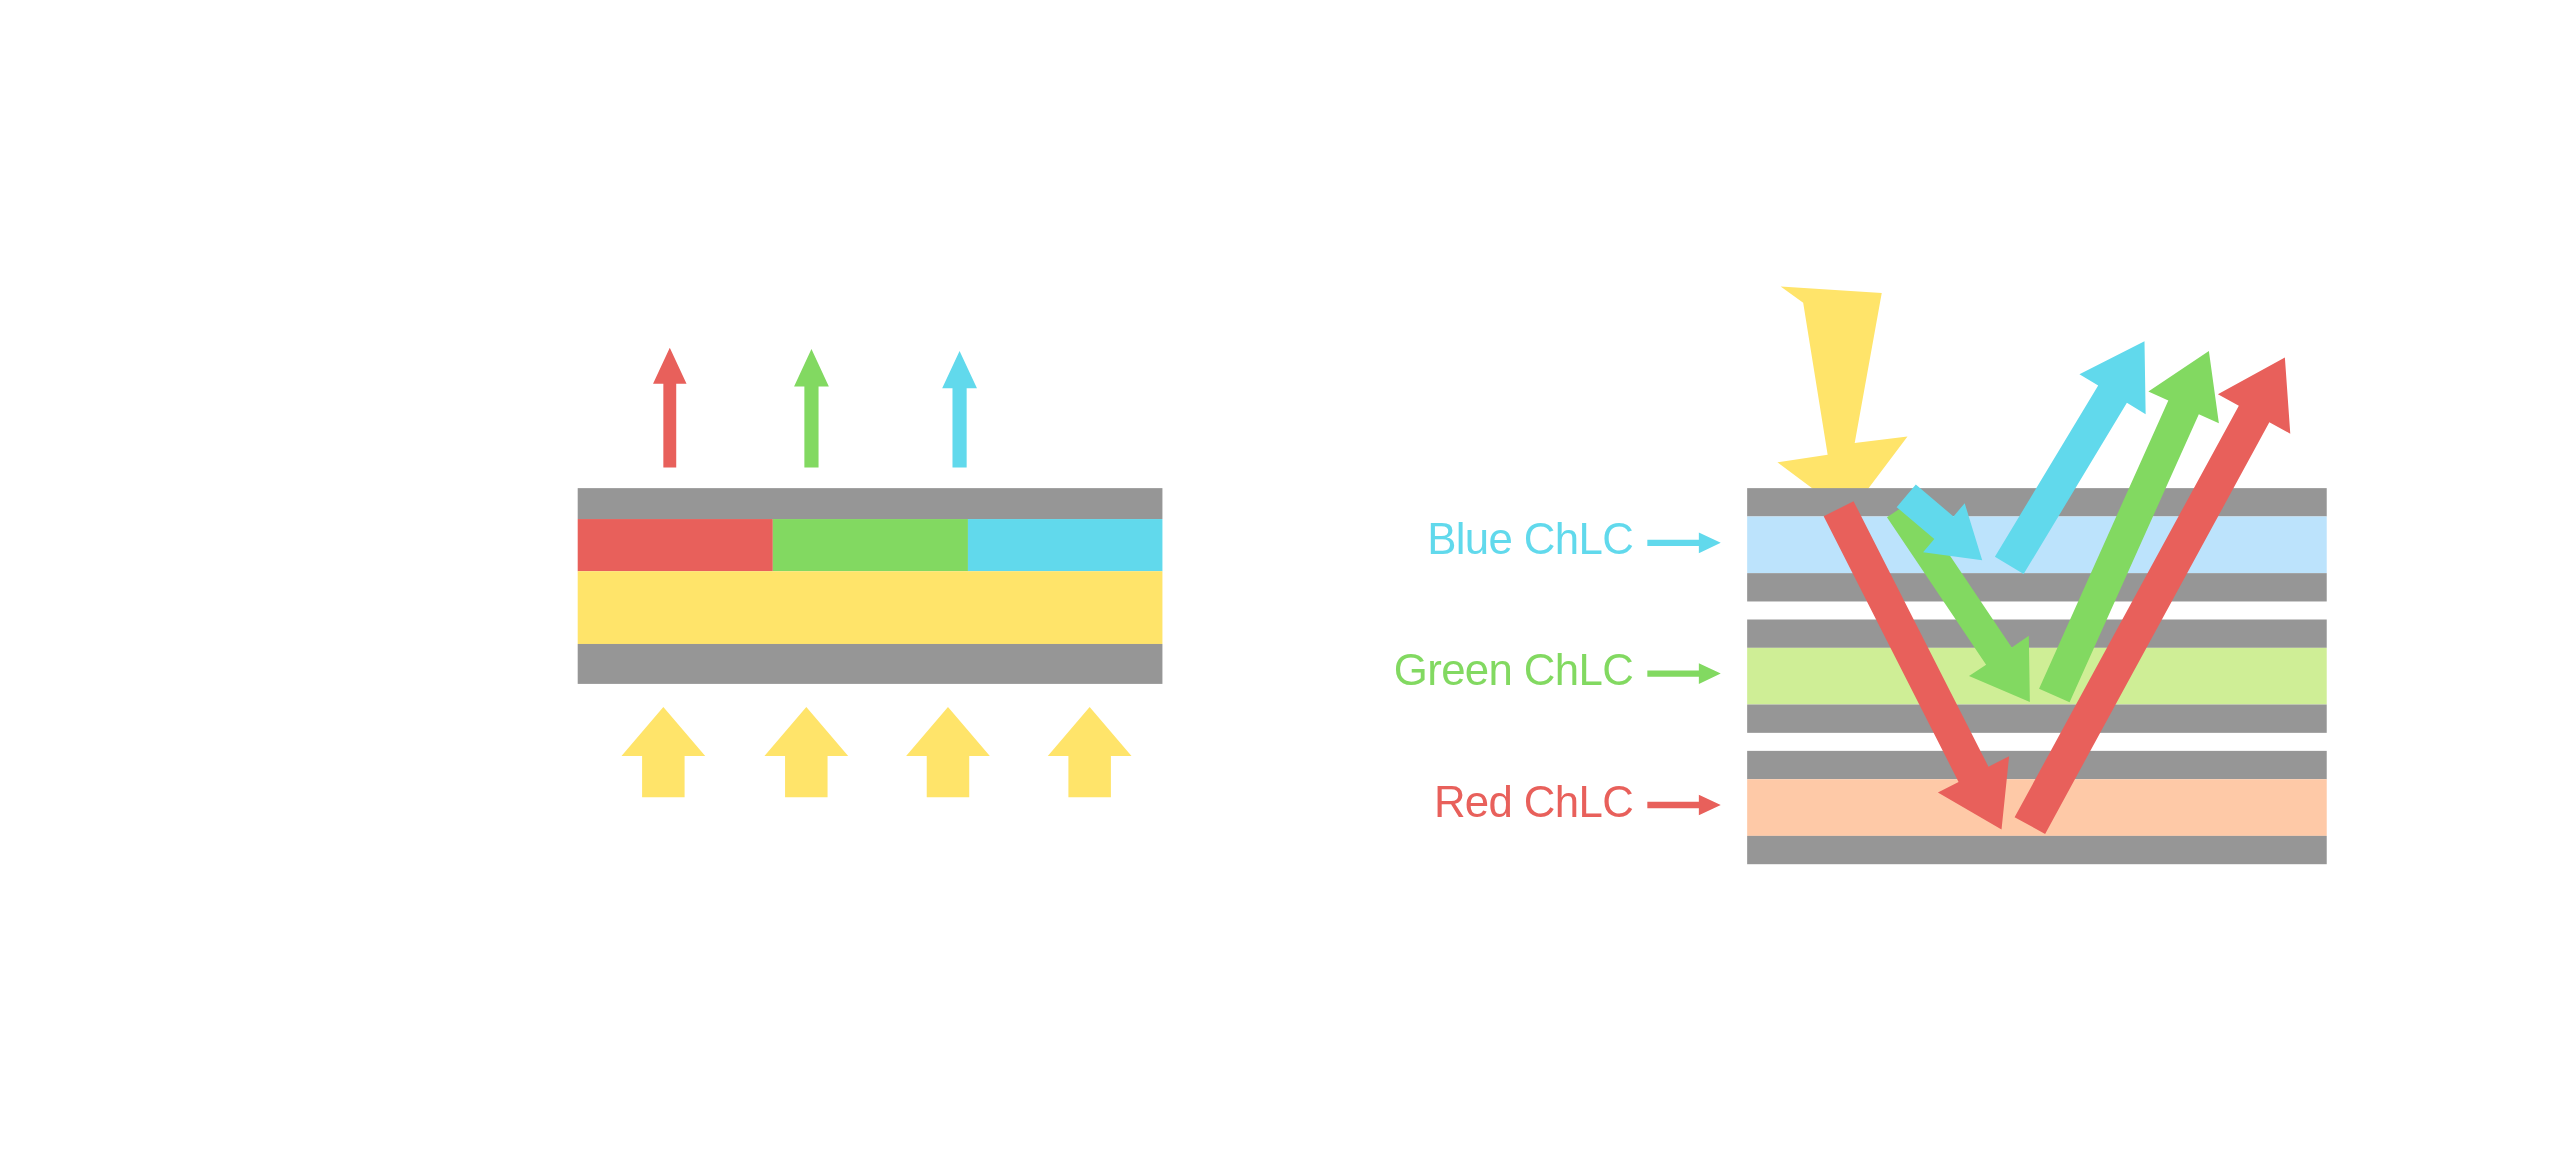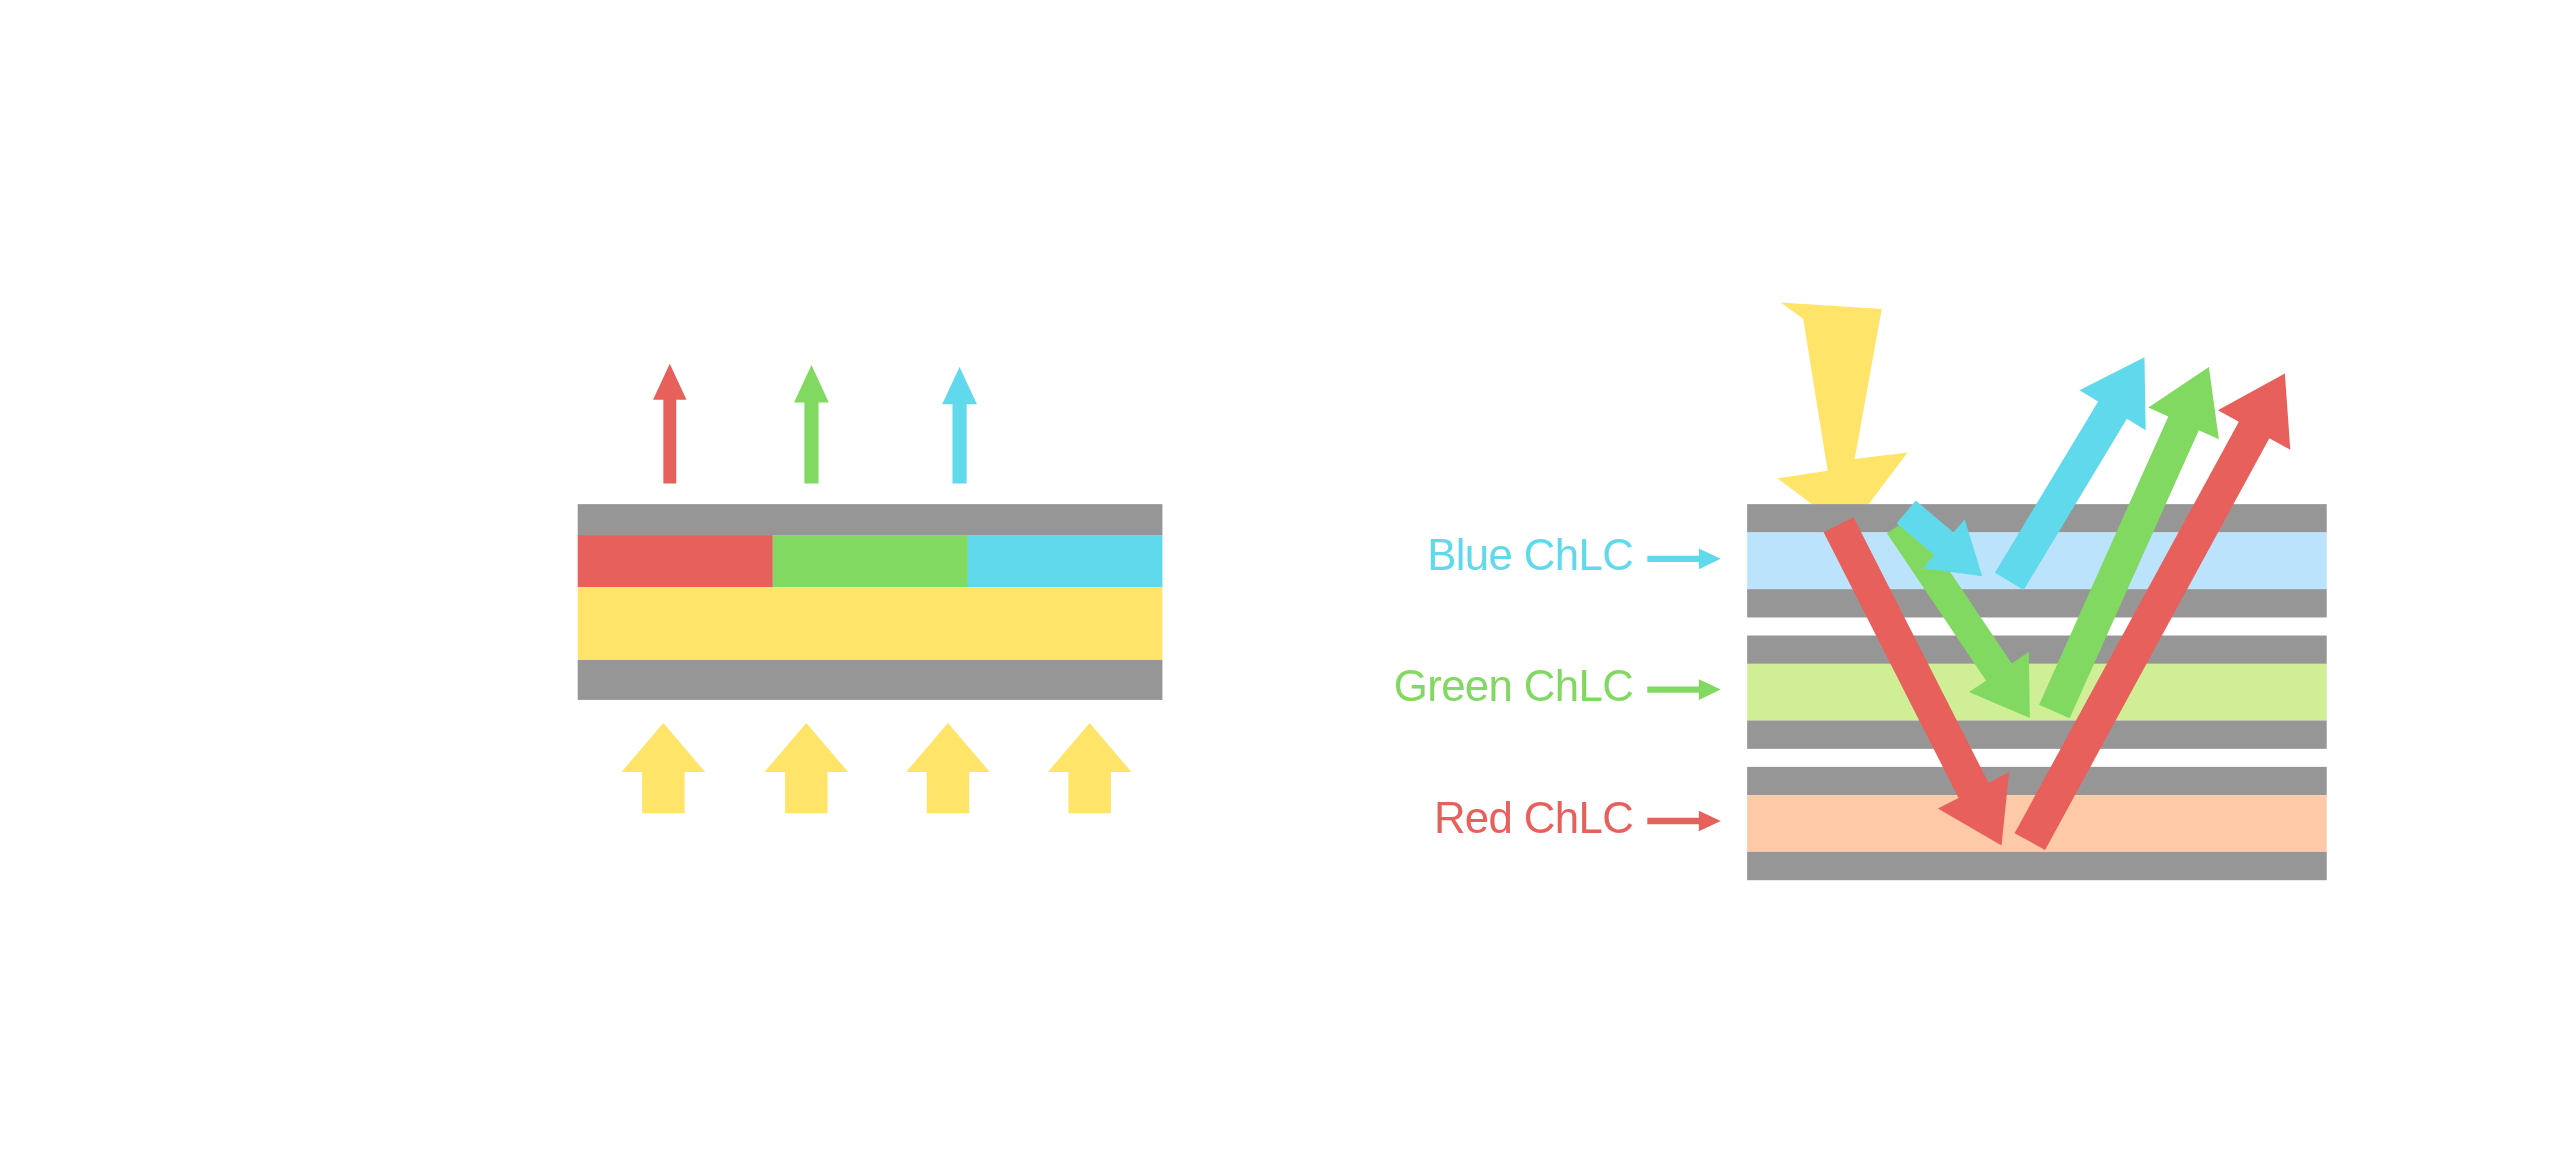"Blue ChLC" #figure { top: 16px -> 0 }
